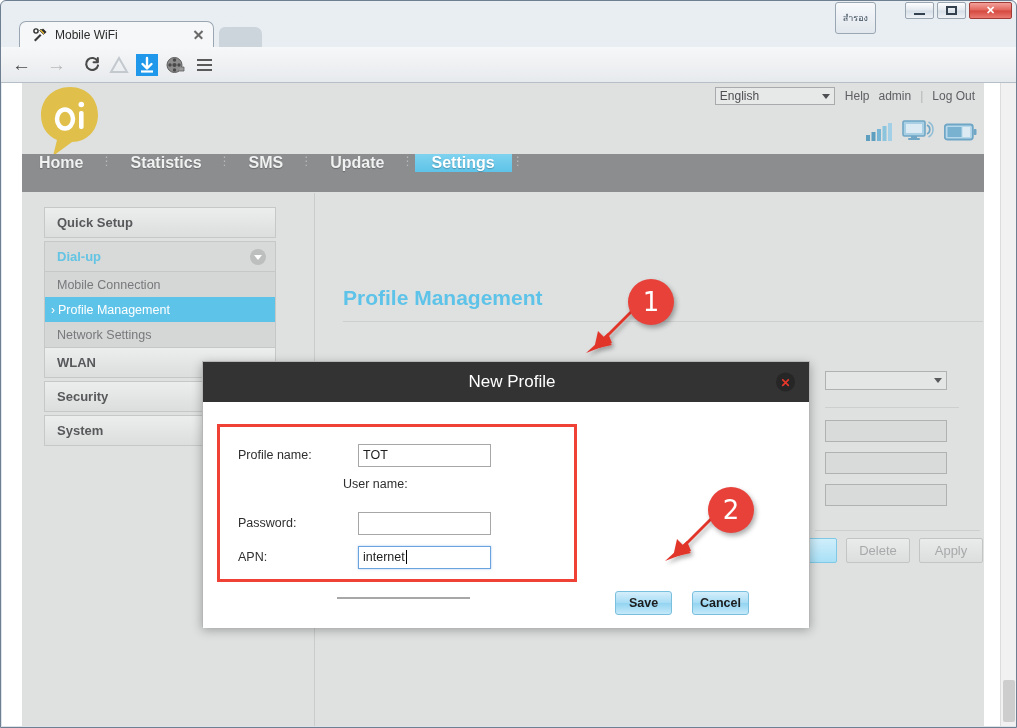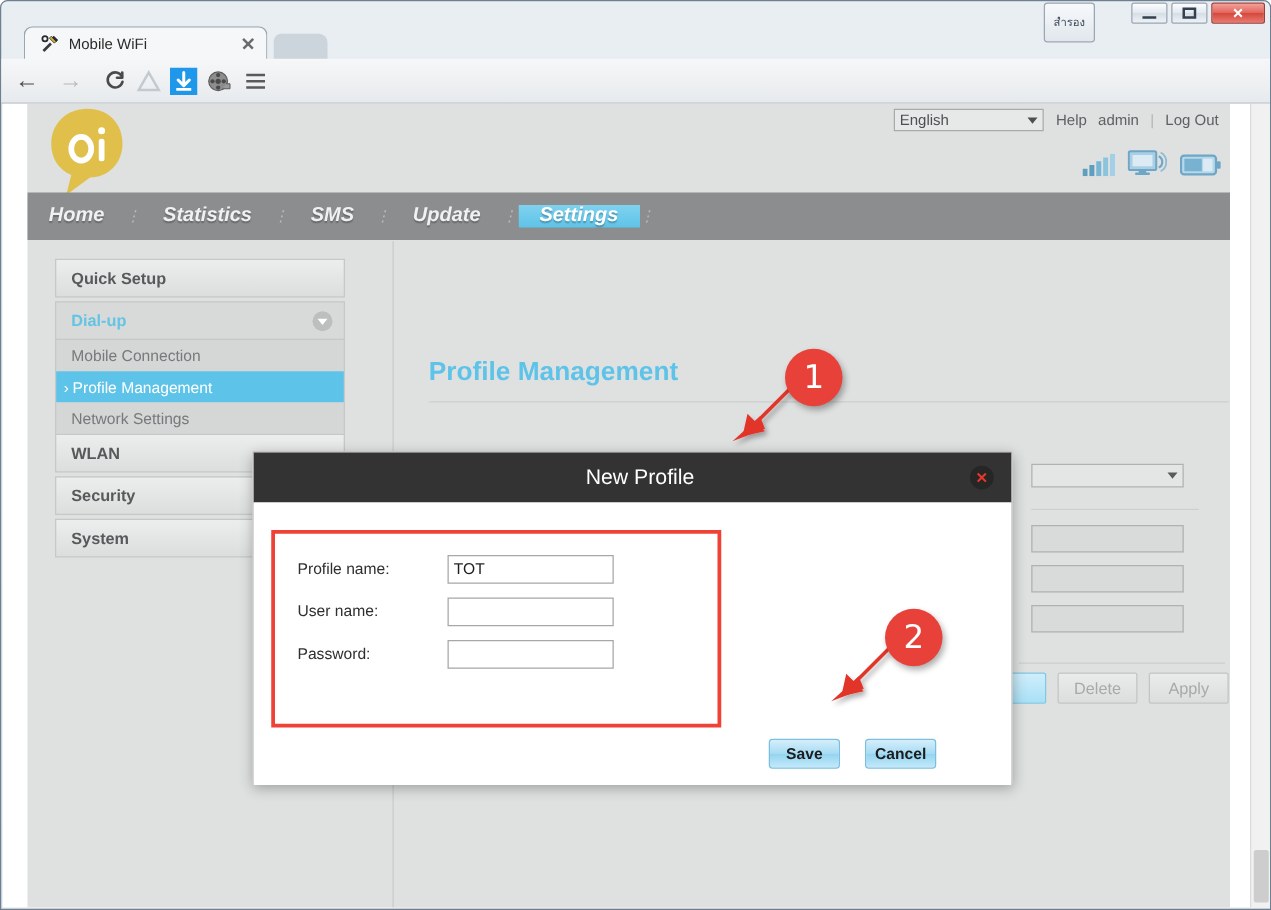"Home" #navbar { align-items: center -> flex-start; font-style: italic -> none }
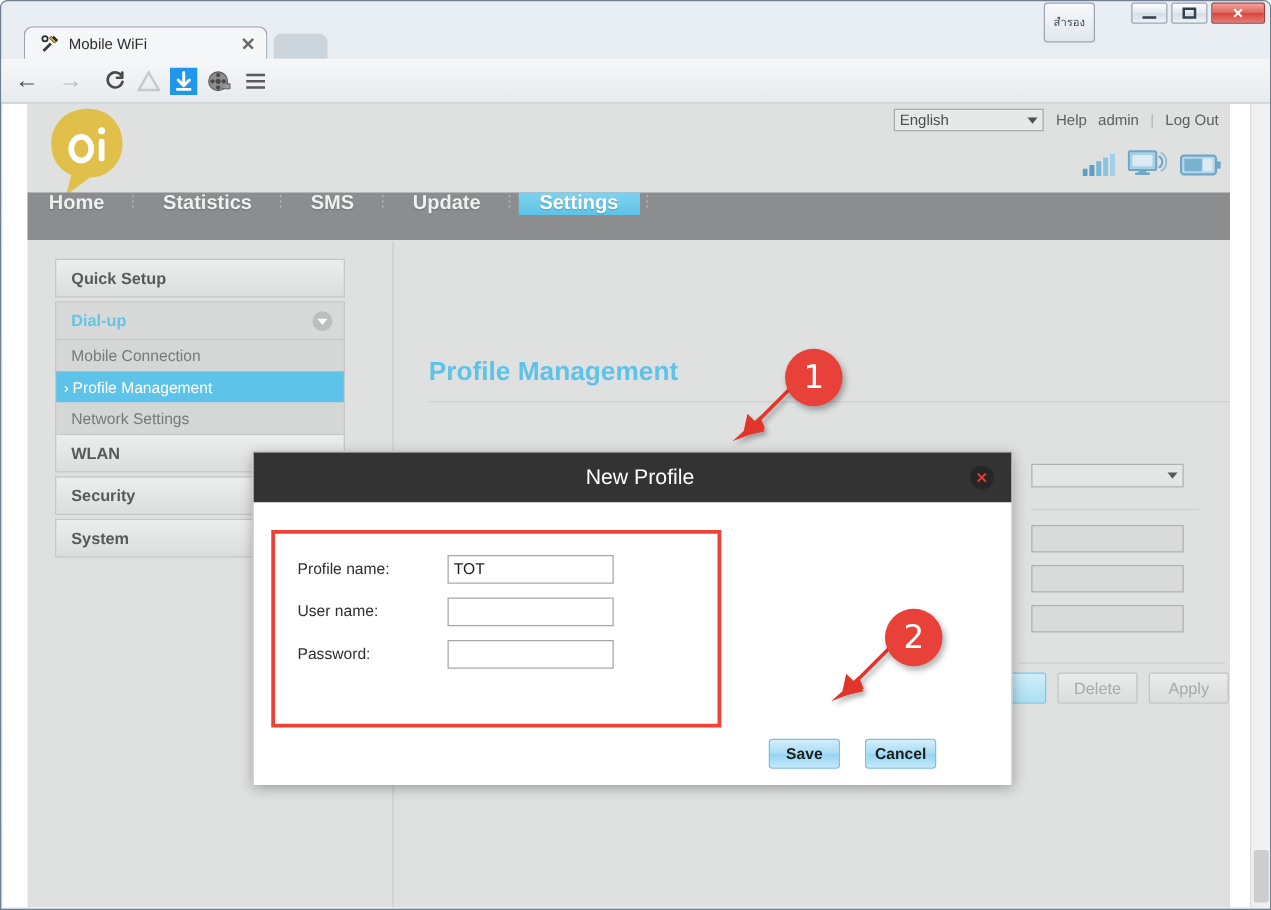"User name:" div.field-row { flex-direction: none -> column }
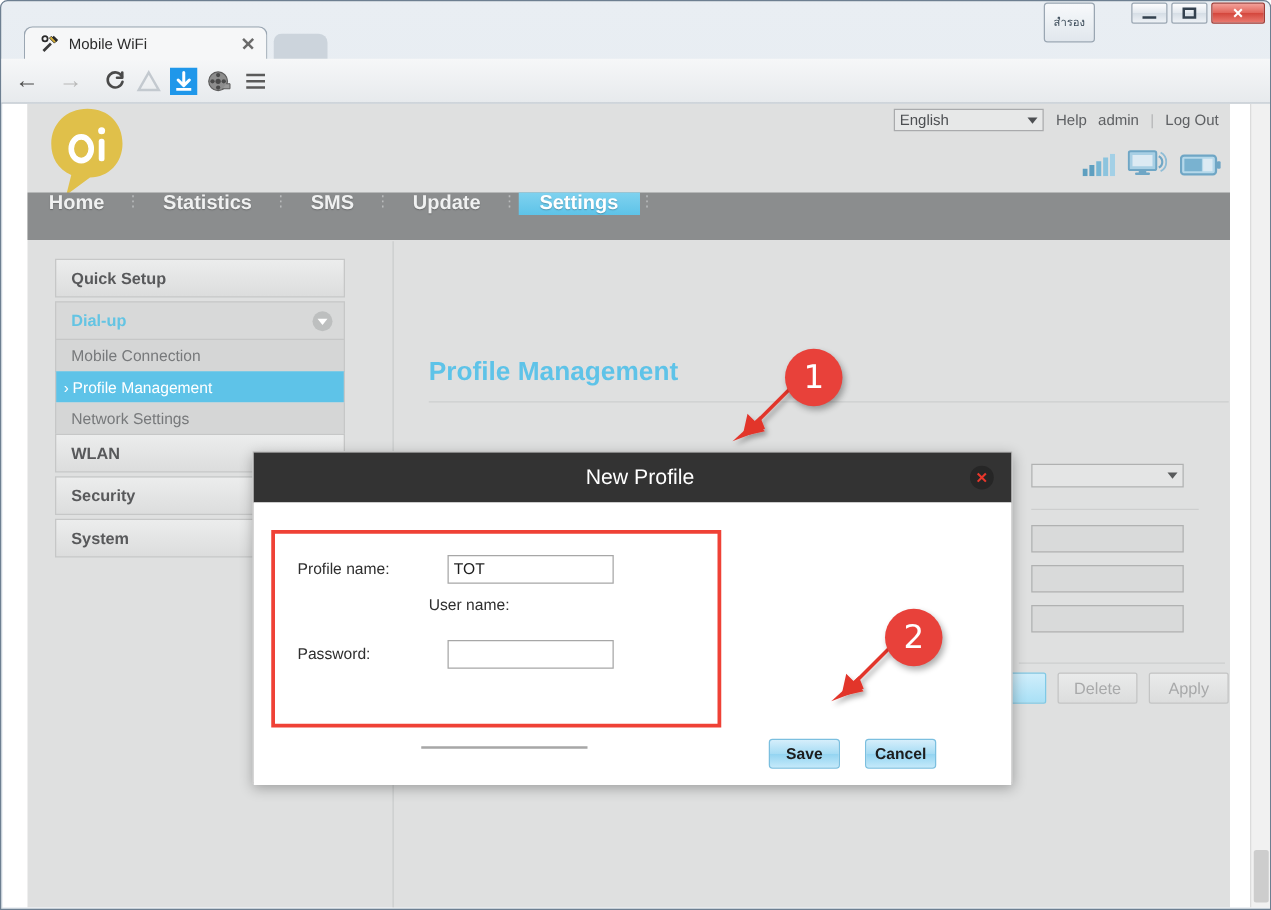"APN:" div.field-row { html: none -> <div> <span>APN:</span> <span> <span>internet</span> <span></span> </span> </div> }
